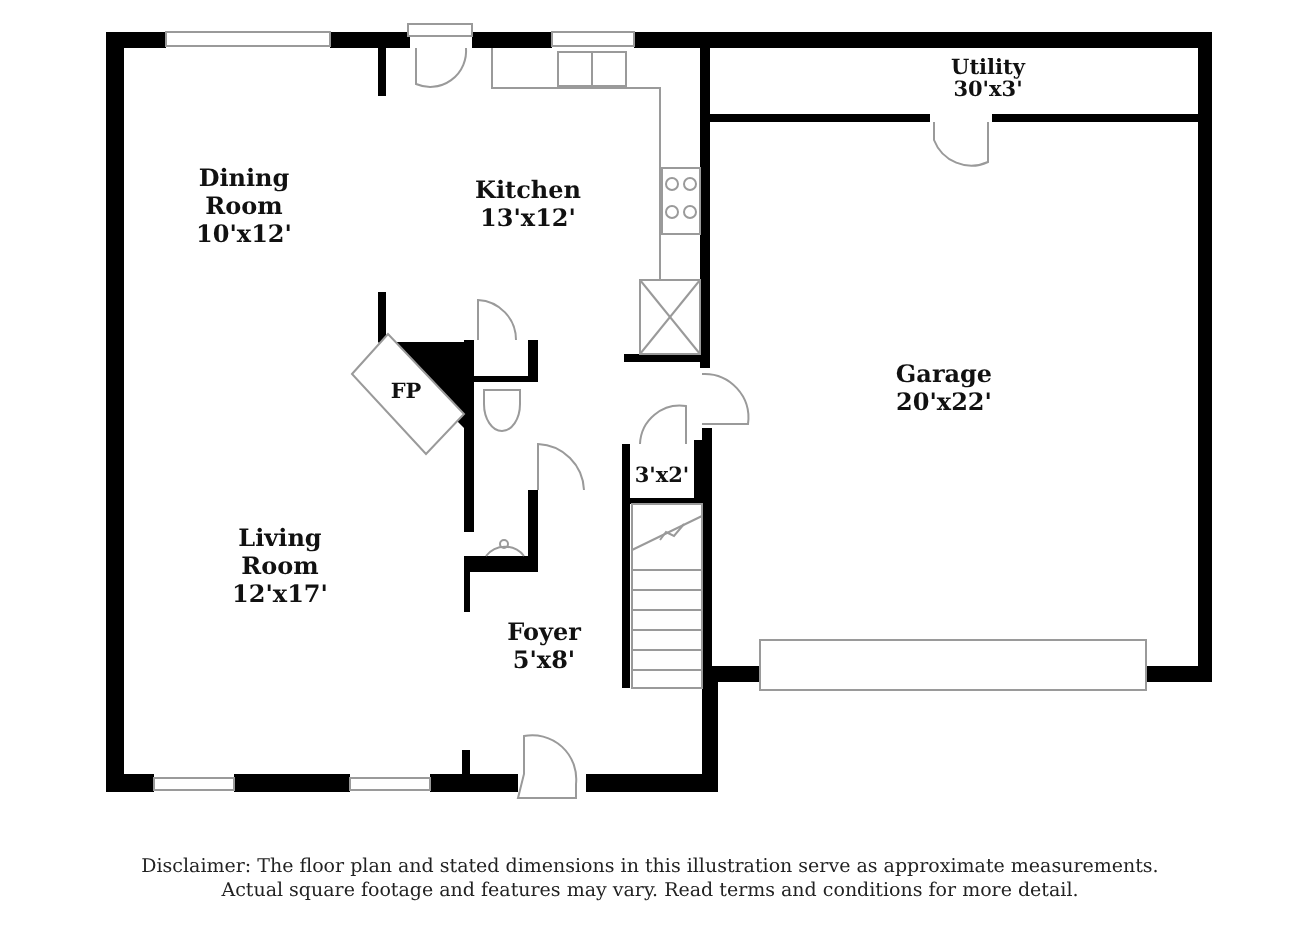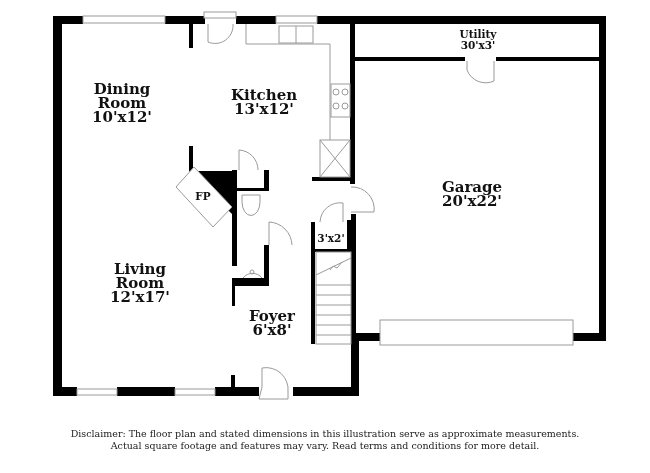"Utility" div.room-label { left: 478px -> 494px }
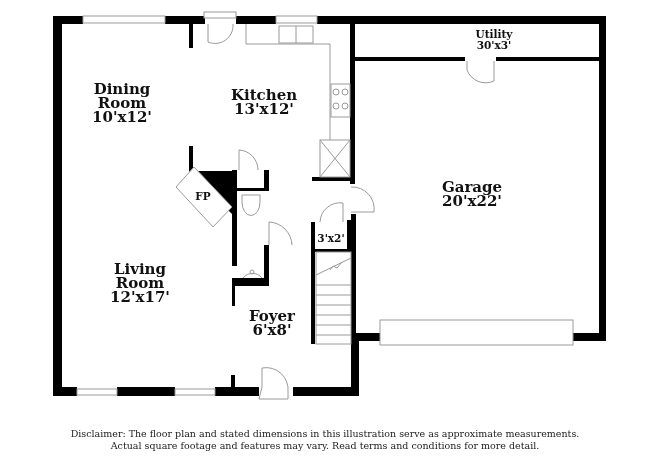"Dining" .room-label { font-size: 15px -> 12px }
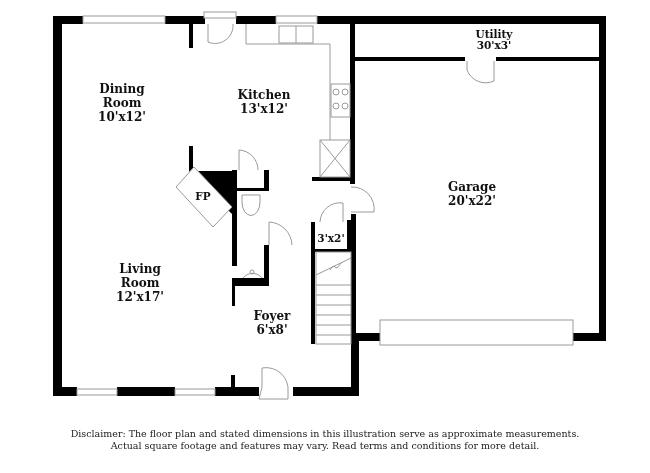"6'x8'" span { text: 6'x8' -> 5'x8' }
